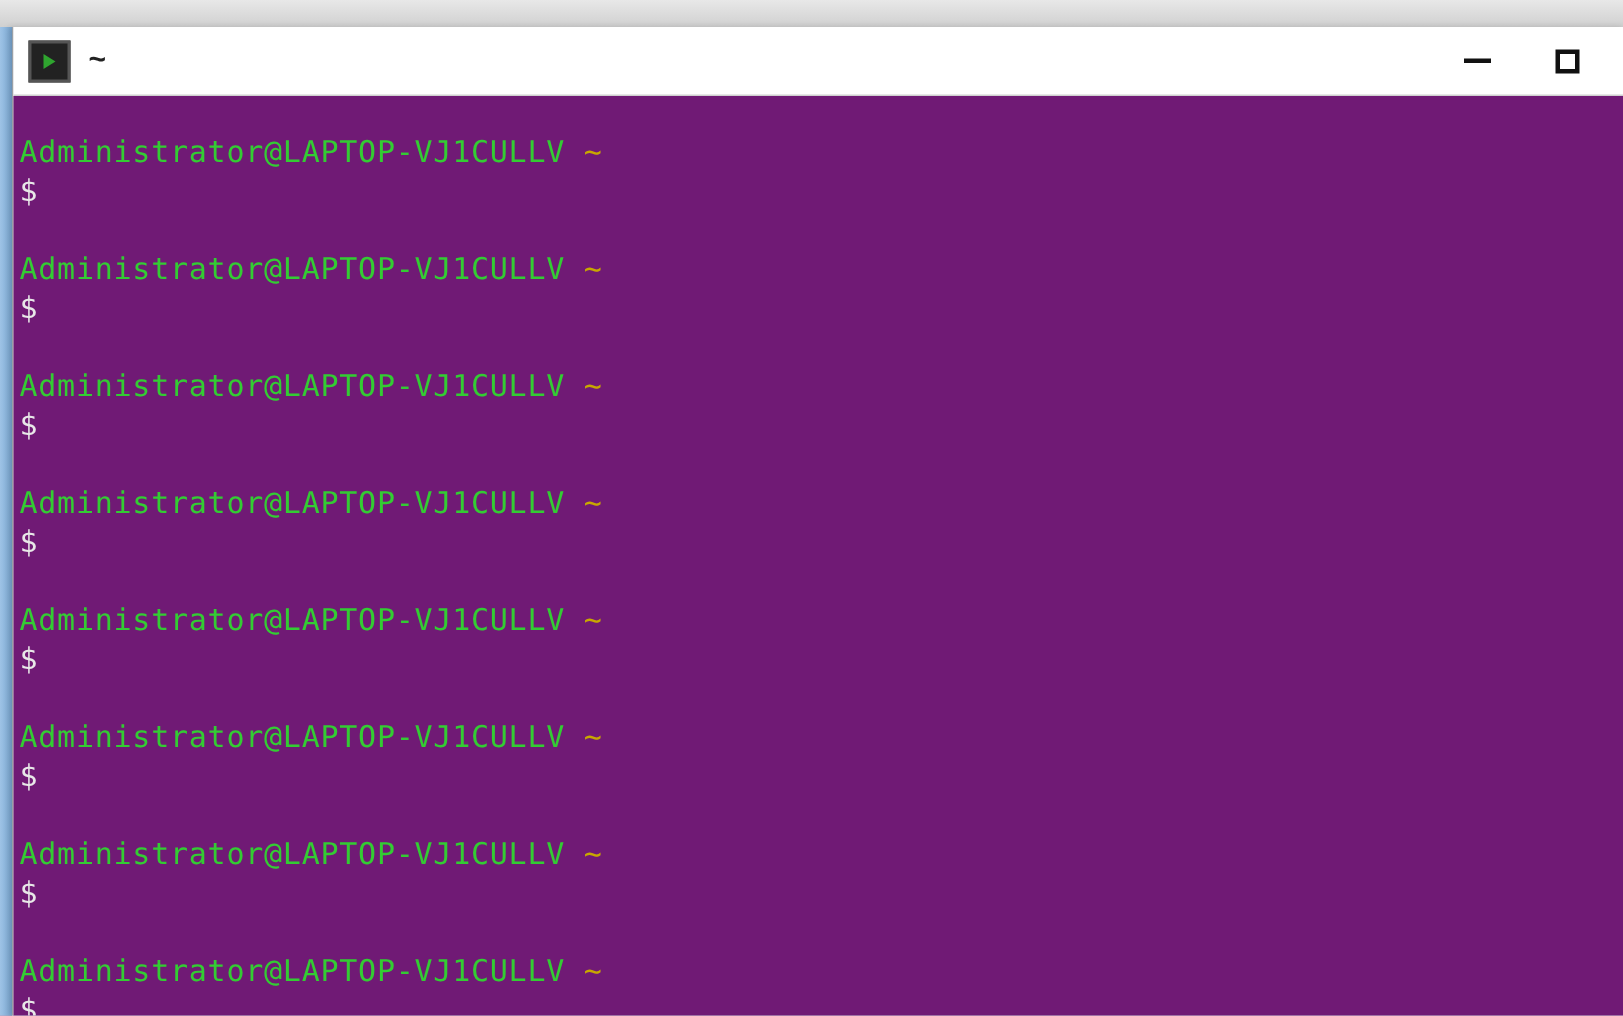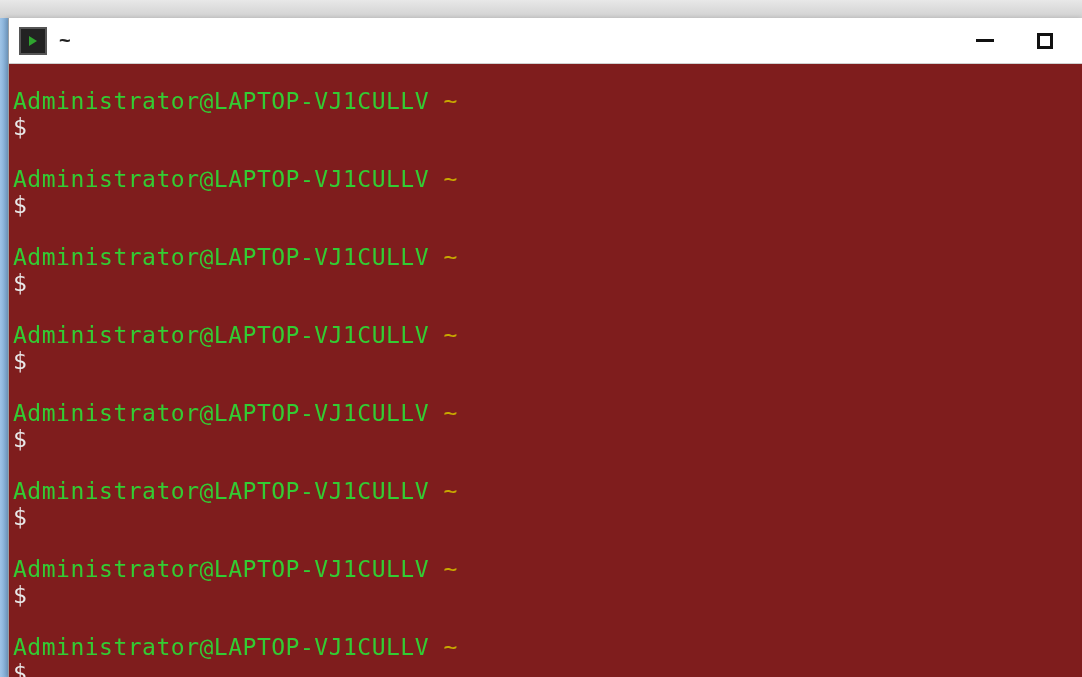"Administrator@LAPTOP-VJ1CULLV ~" .terminal { background: #7f1d1d -> #701a75; font-size: 23px -> 20px }
